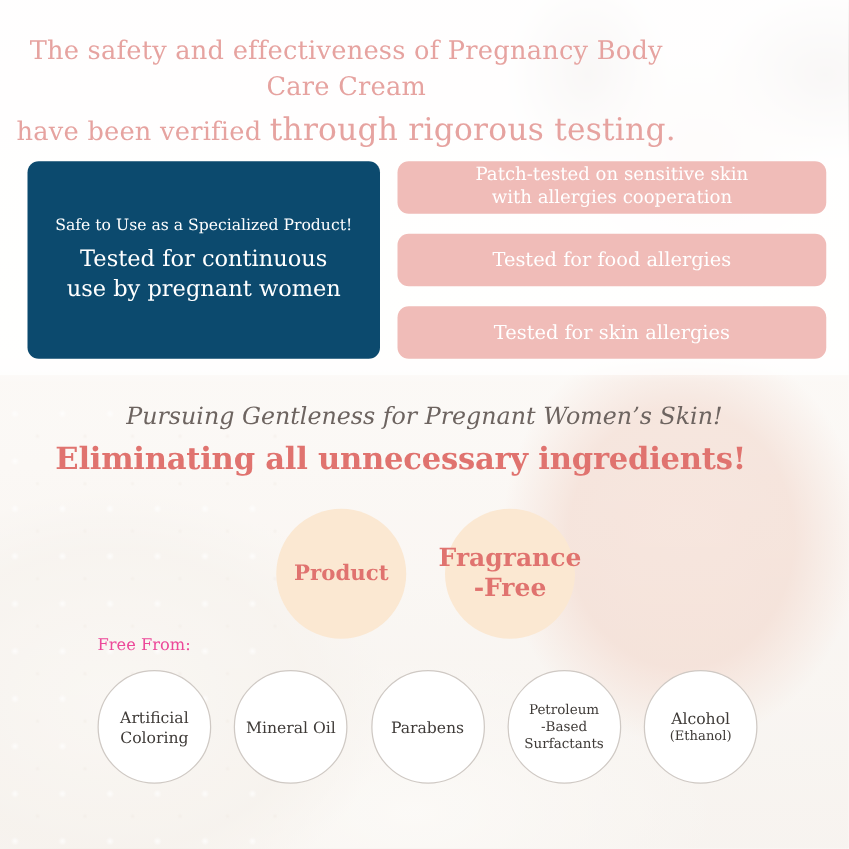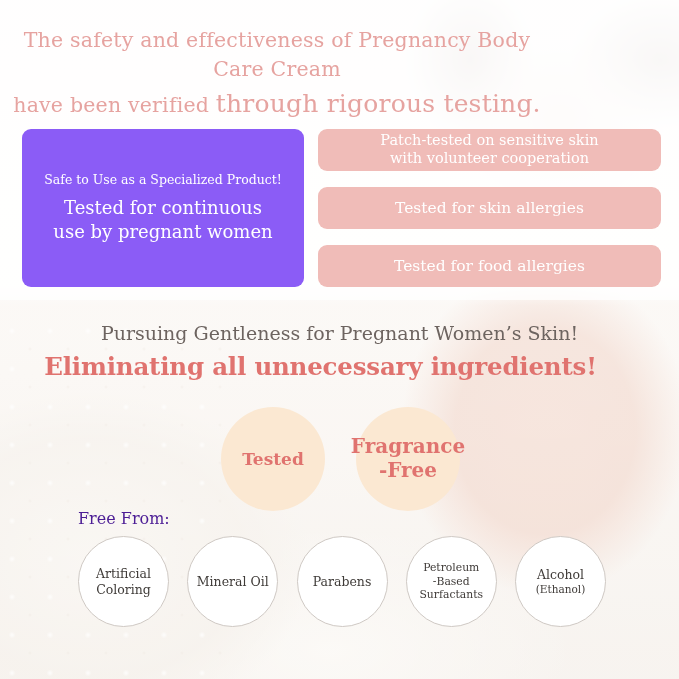"with volunteer cooperation" div { text: volunteer -> allergies }
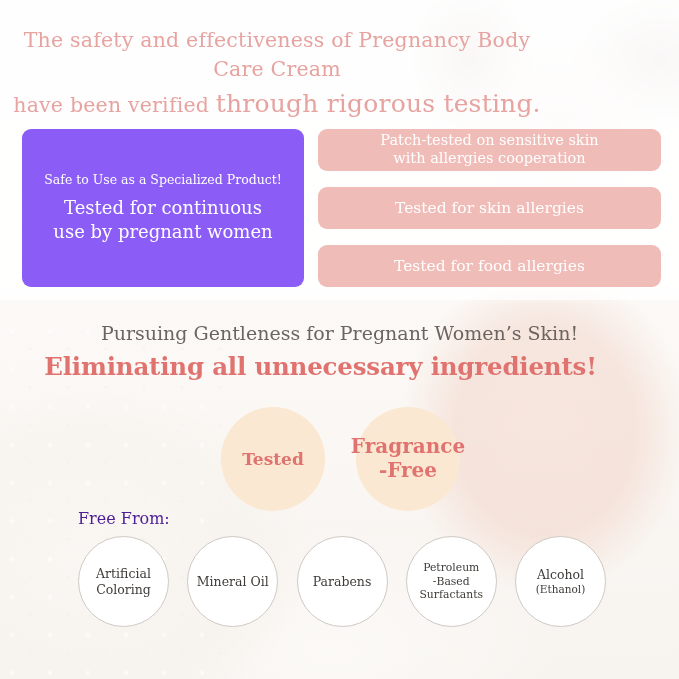"Safe to Use as a" .claim-left { background: #8b5cf6 -> #0c4a6e }
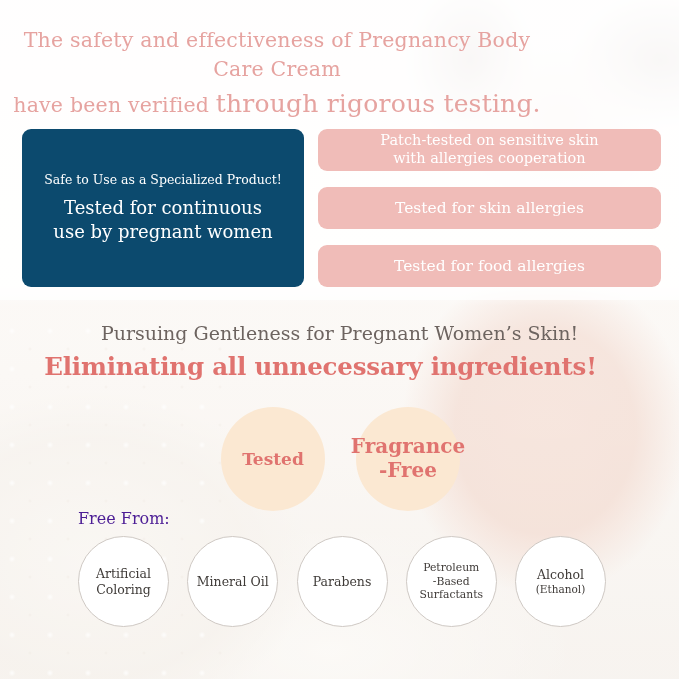"Tested for skin allergies" div.claim-bar { order: before "Tested for food allergies" -> after "Tested for food allergies" }
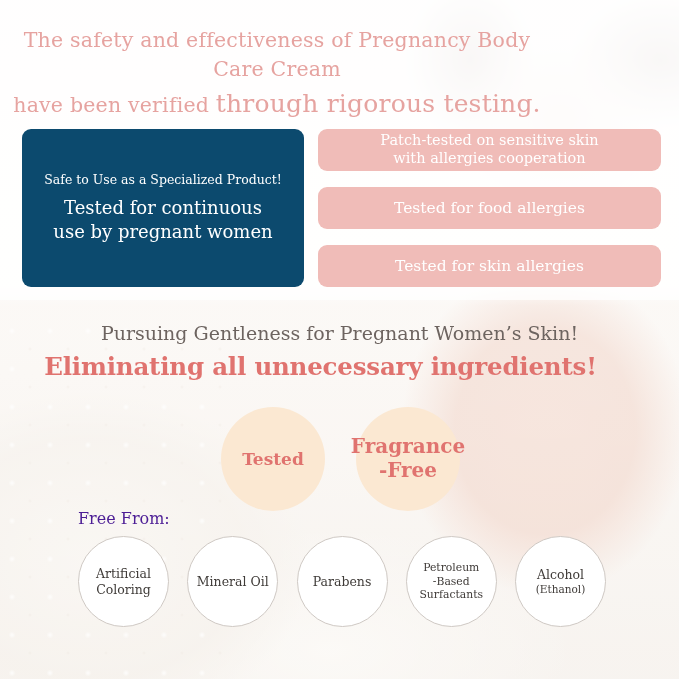"Pursuing Gentleness for Pregnant Women’s" .mid-line1 { font-style: none -> italic }
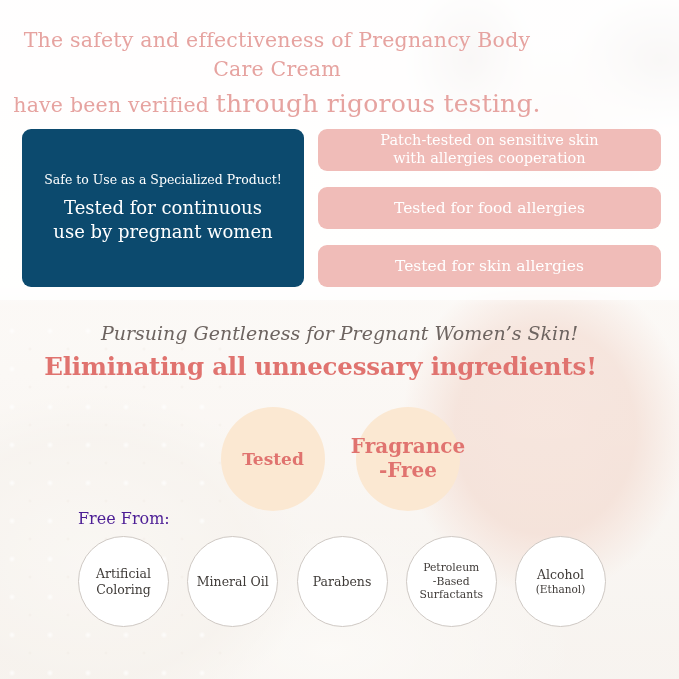"Tested" div { text: Tested -> Product }
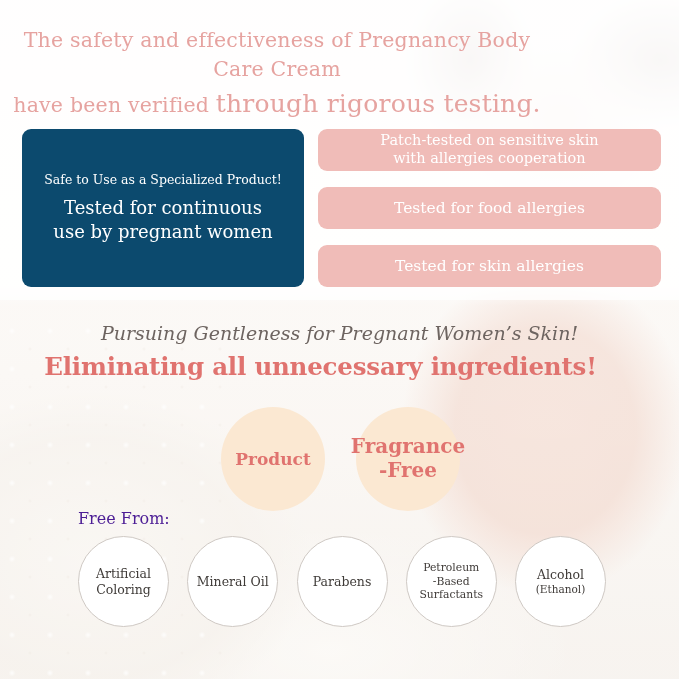"Free From:" .free-label { color: #4c1d95 -> #ec4899; font-size: 16px -> 13px }
